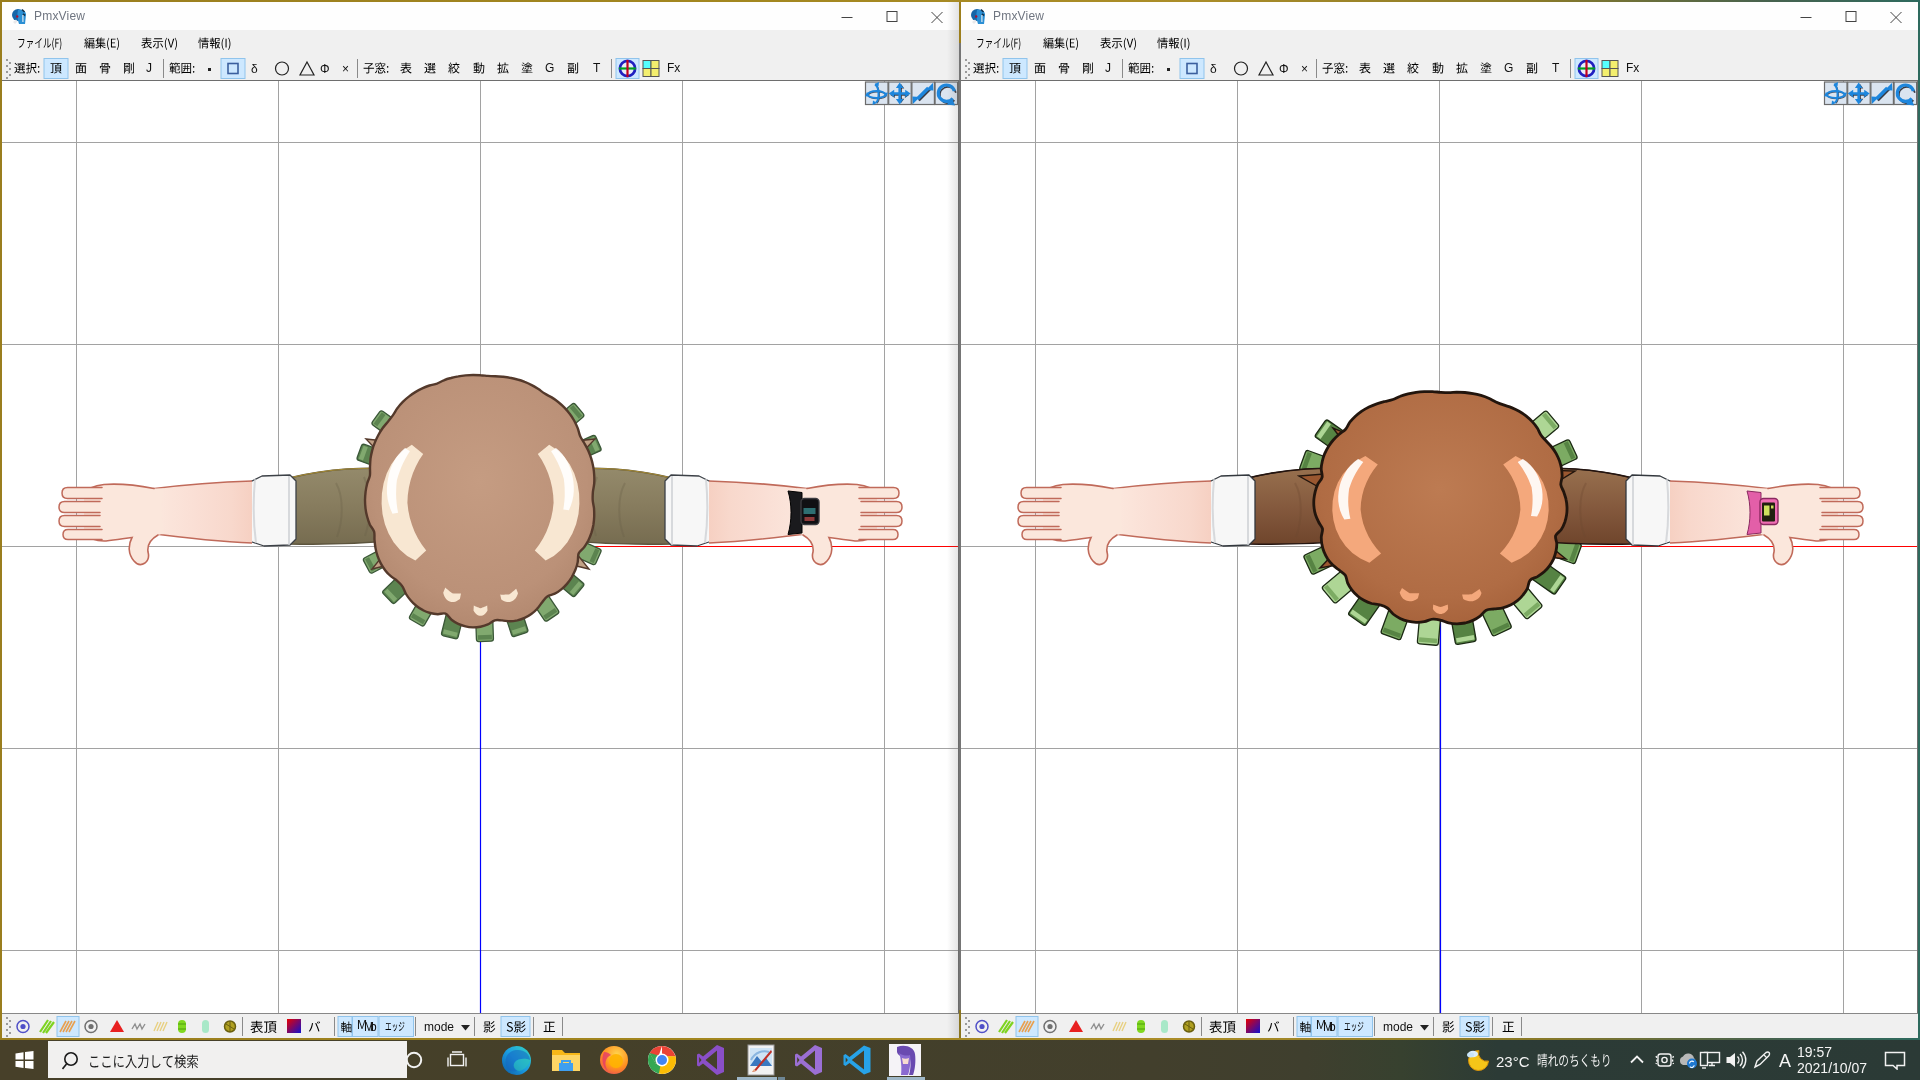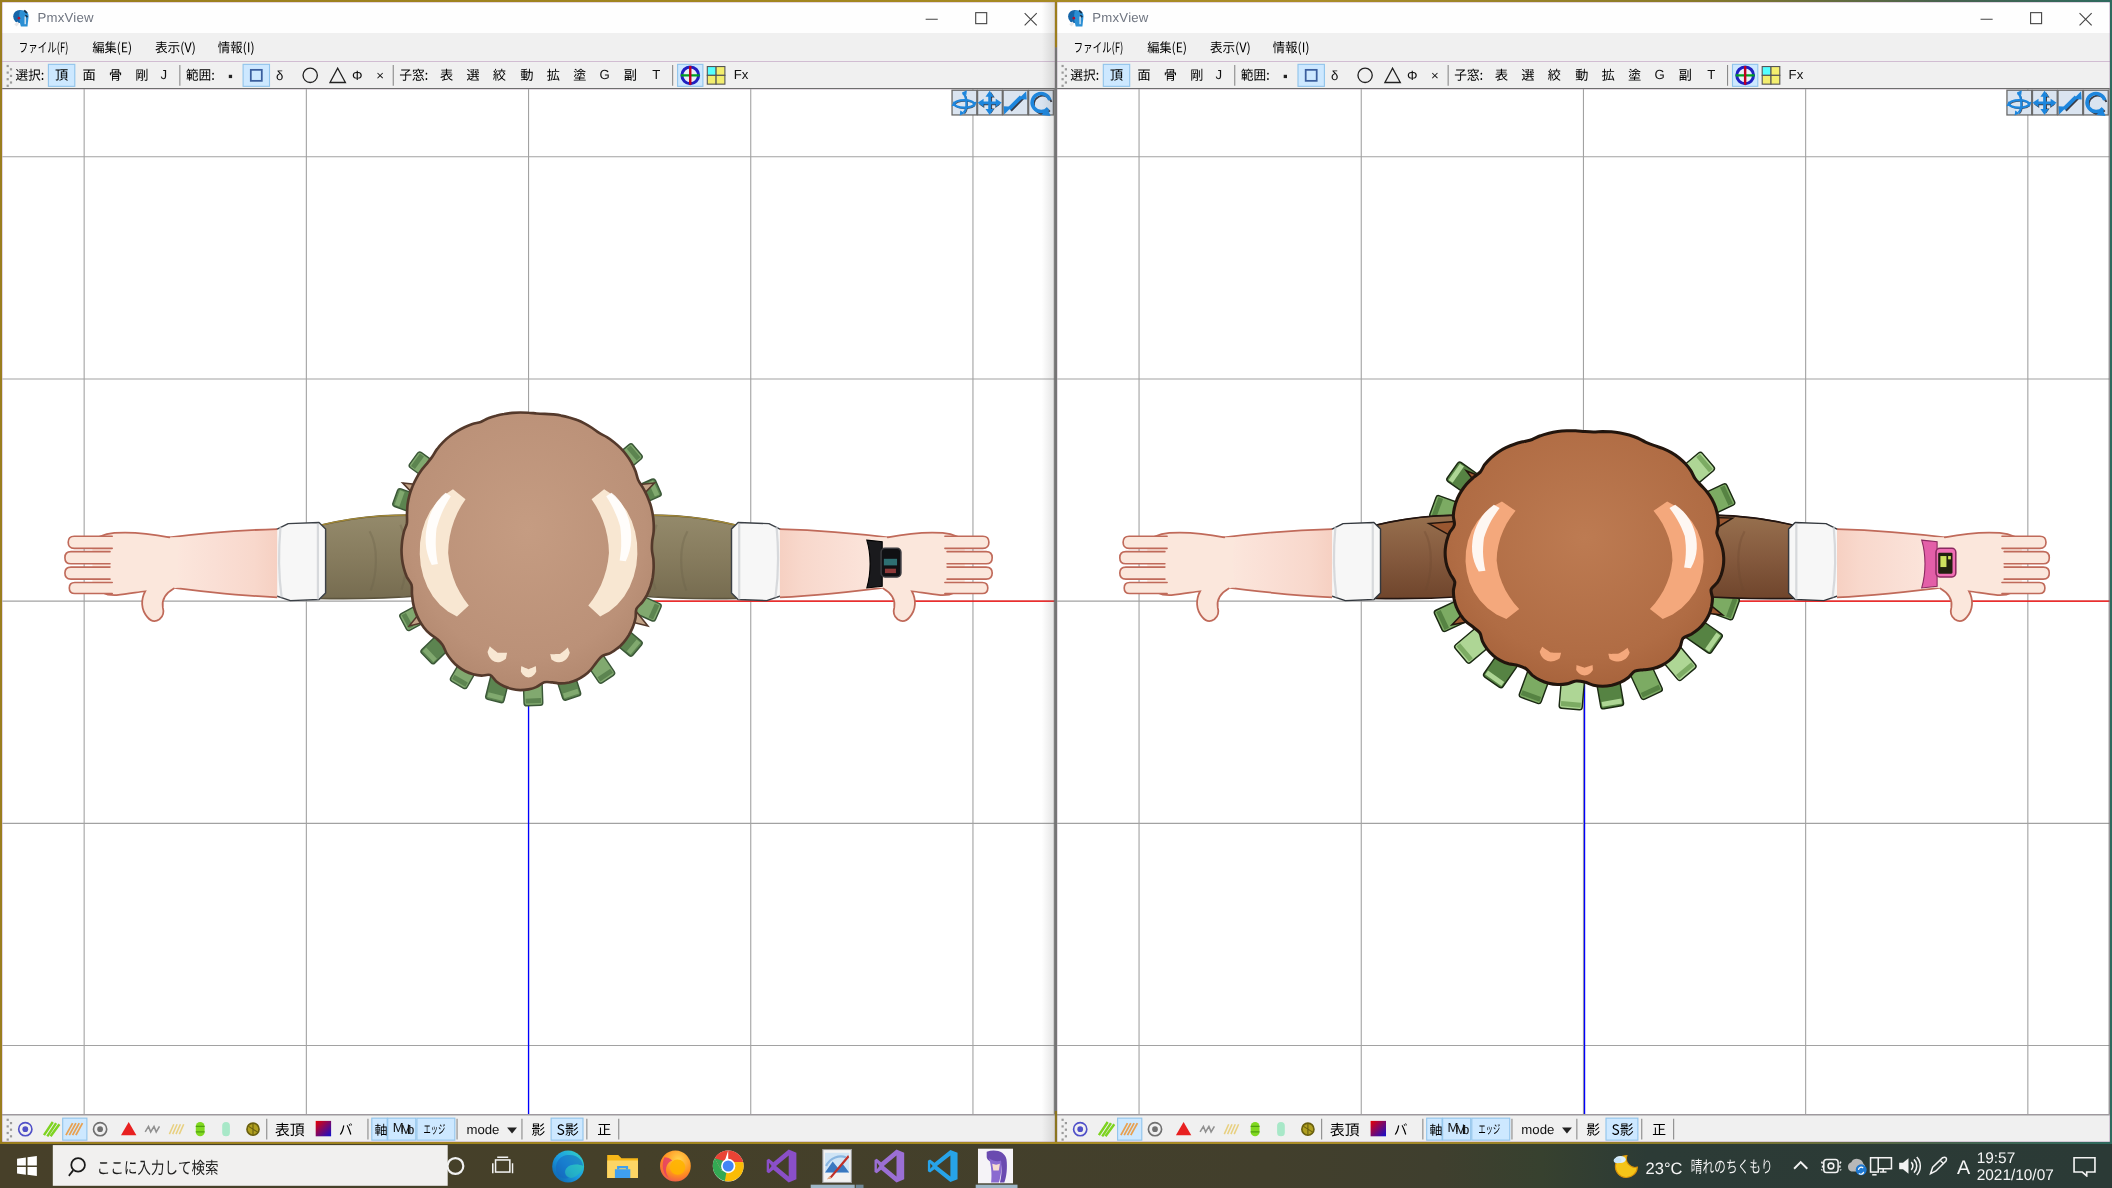"PmxView" .win { background: #701a75 -> #f9a8d4 }
